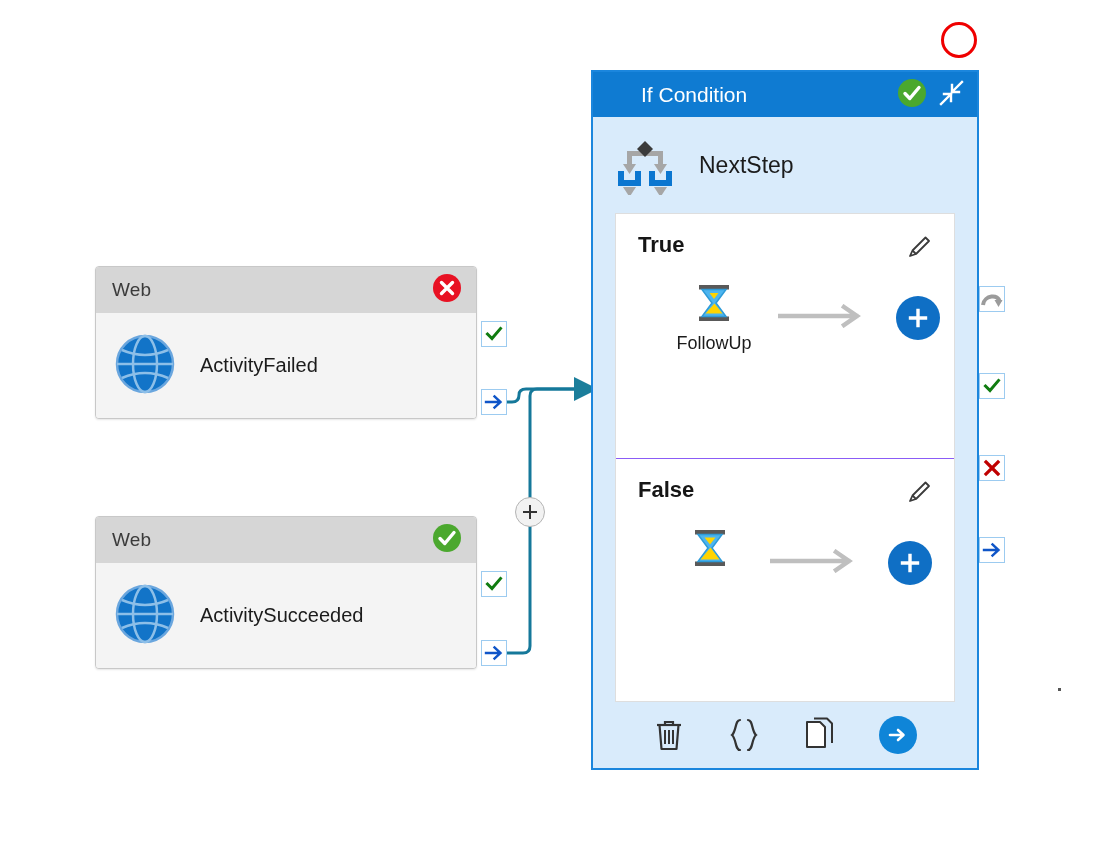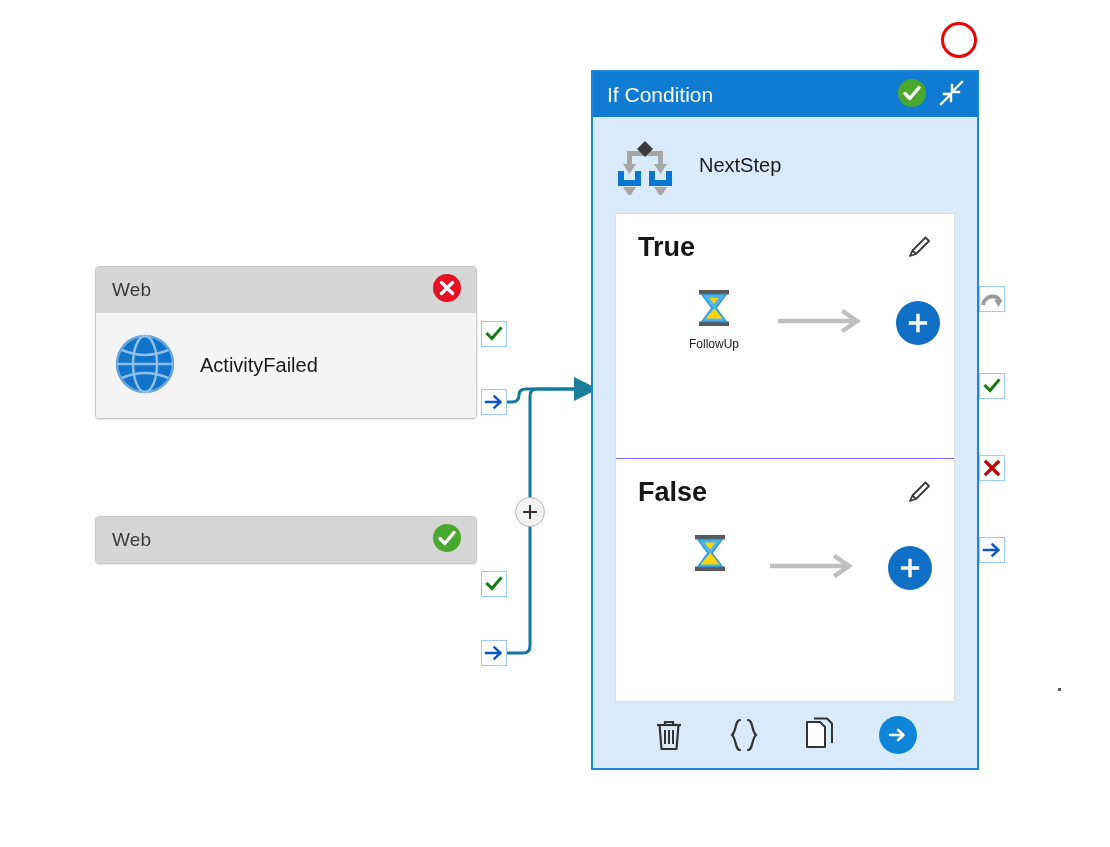"If Condition" .panel-title { margin-left: none -> 34px }
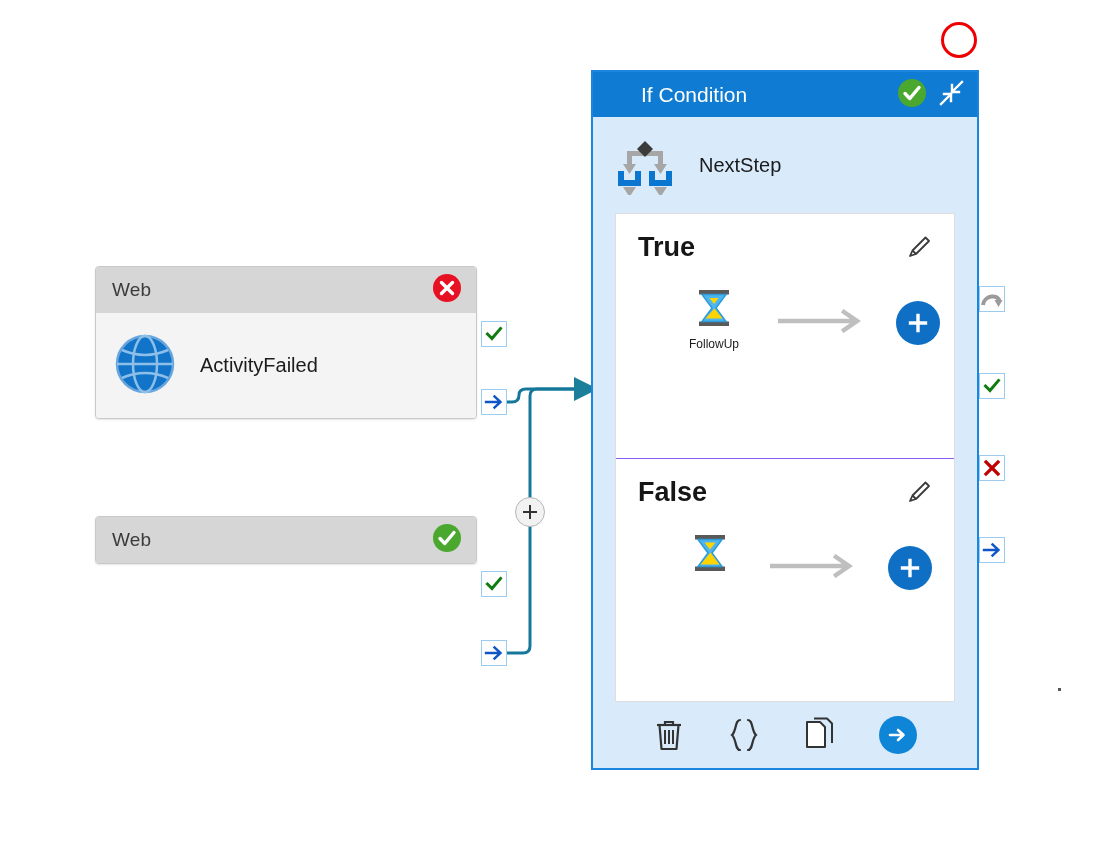"NextStep" .panel-subhead-label { font-size: 20px -> 23px }
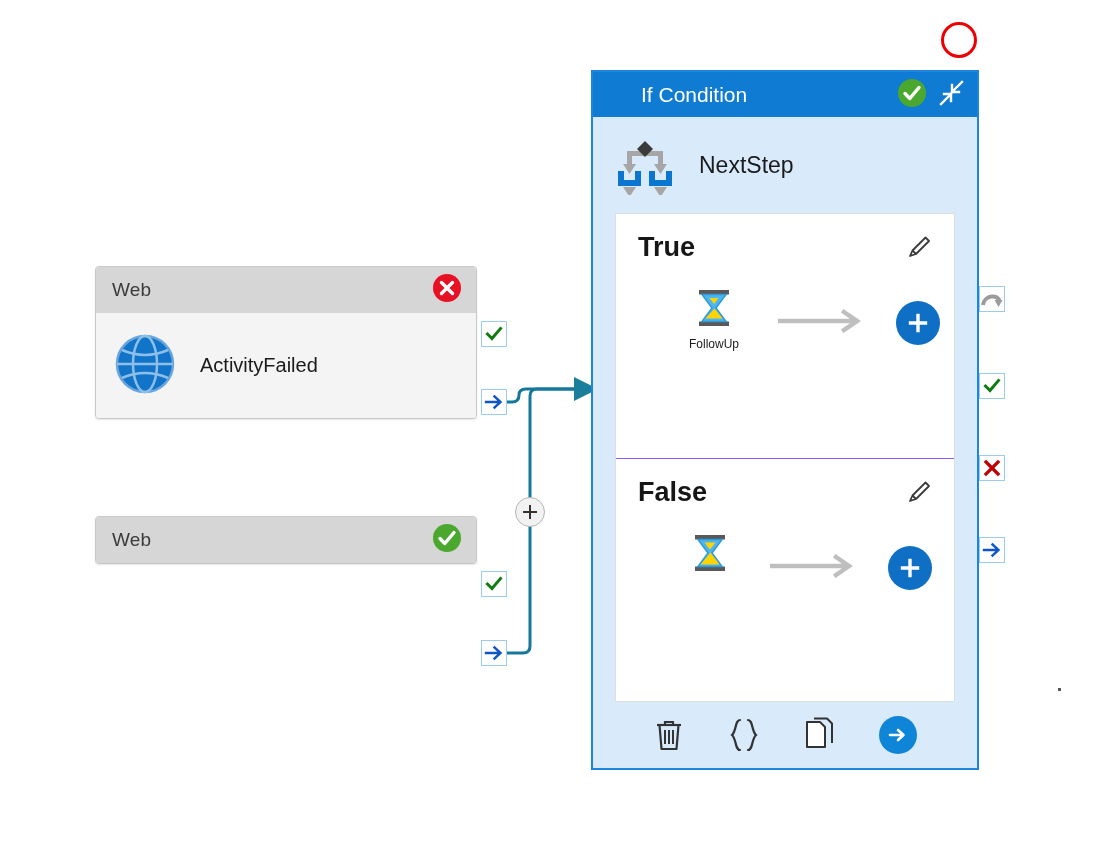"True" .branch-title { font-size: 27px -> 22px }
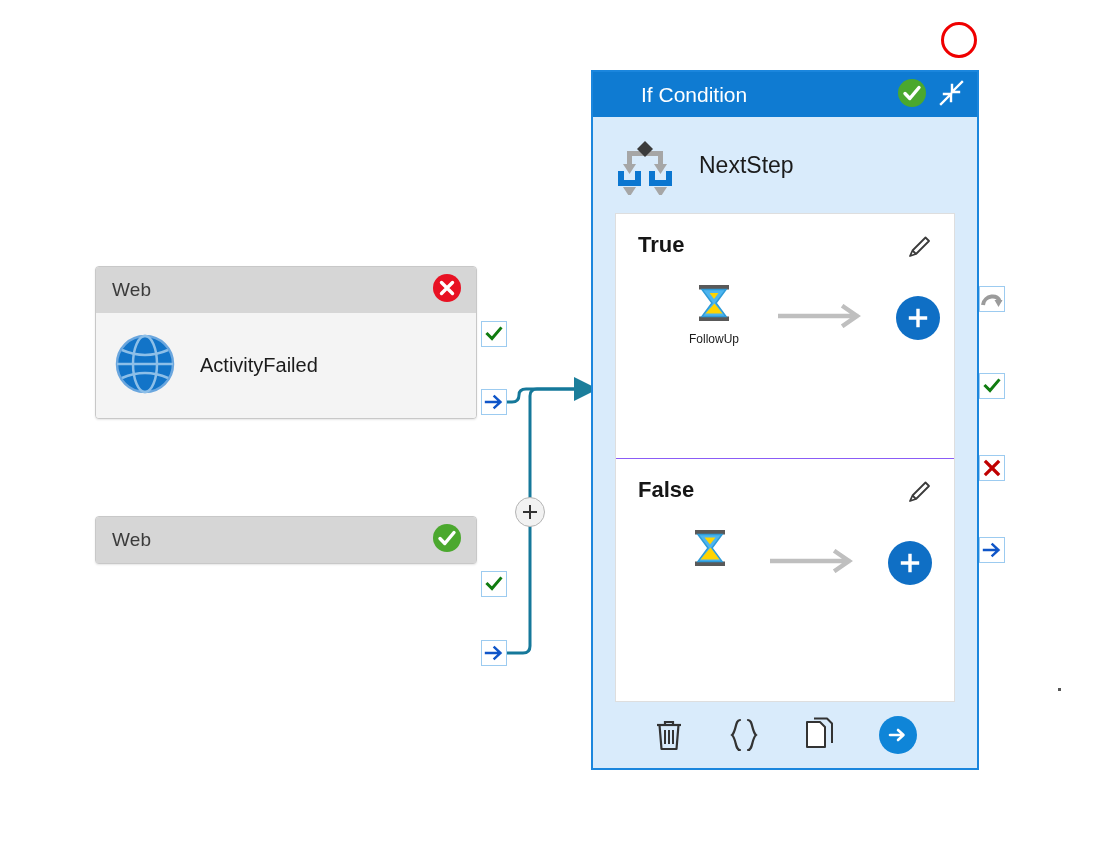"FollowUp" .activity-name { font-size: 12px -> 18px }
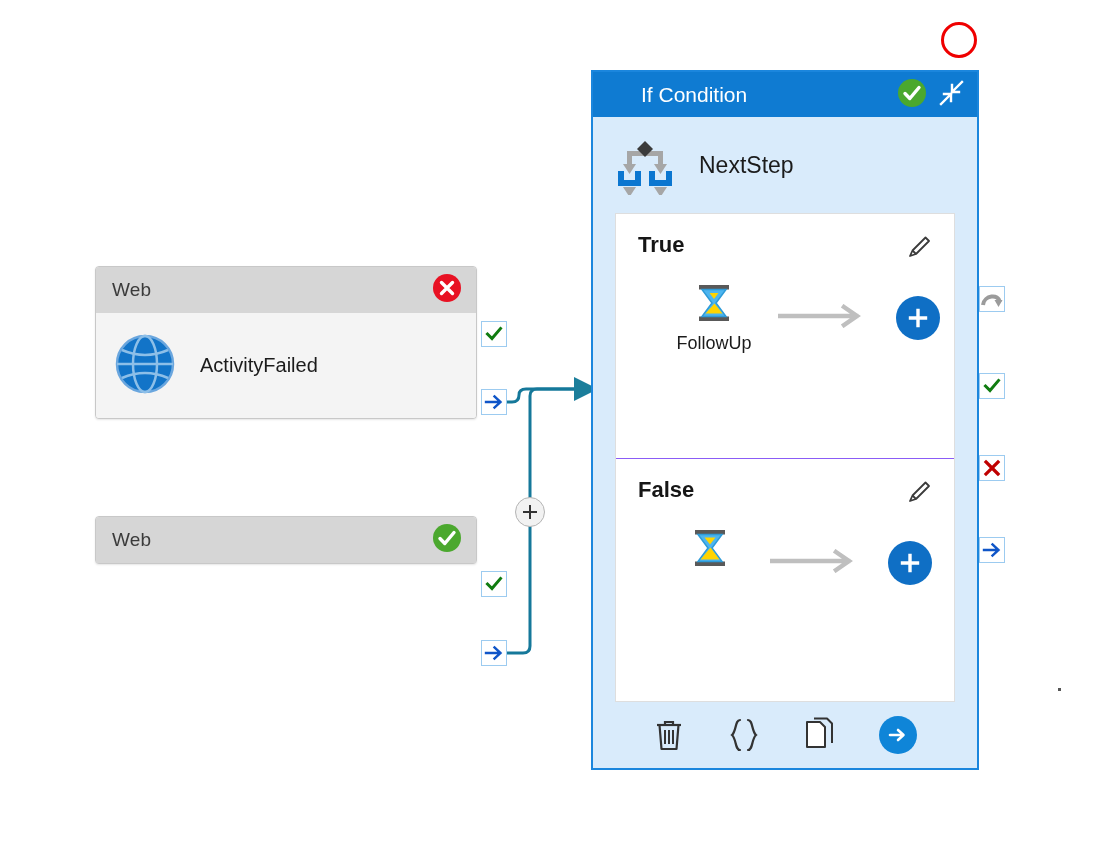"ActivitySucceeded" div.card-body { html: none -> <div> <span> <svg> <circle></circle> <ellipse></ellipse> <ellipse></ellipse> <line></line> <path></path> <path></path> </svg> </span> <span>ActivitySucceeded</span> </div> }
